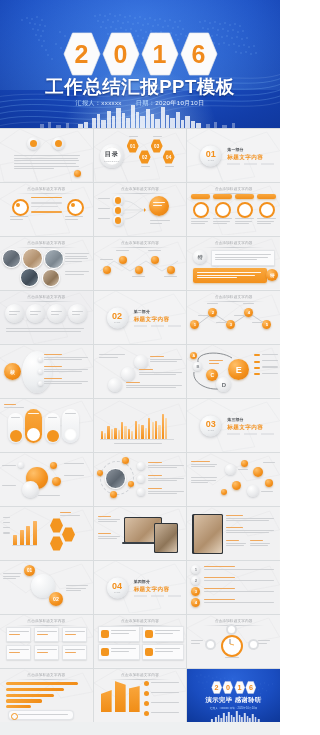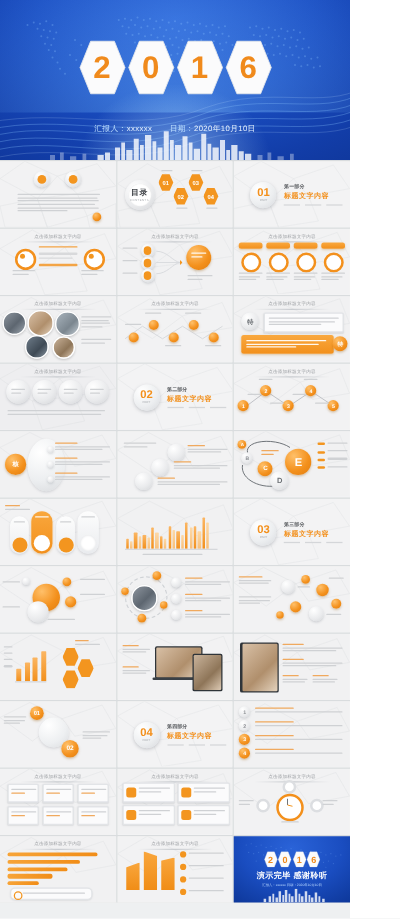"工作总结汇报PPT模板" div.maintitle { html: none -> <div>工作总结汇报PPT模板</div> }
